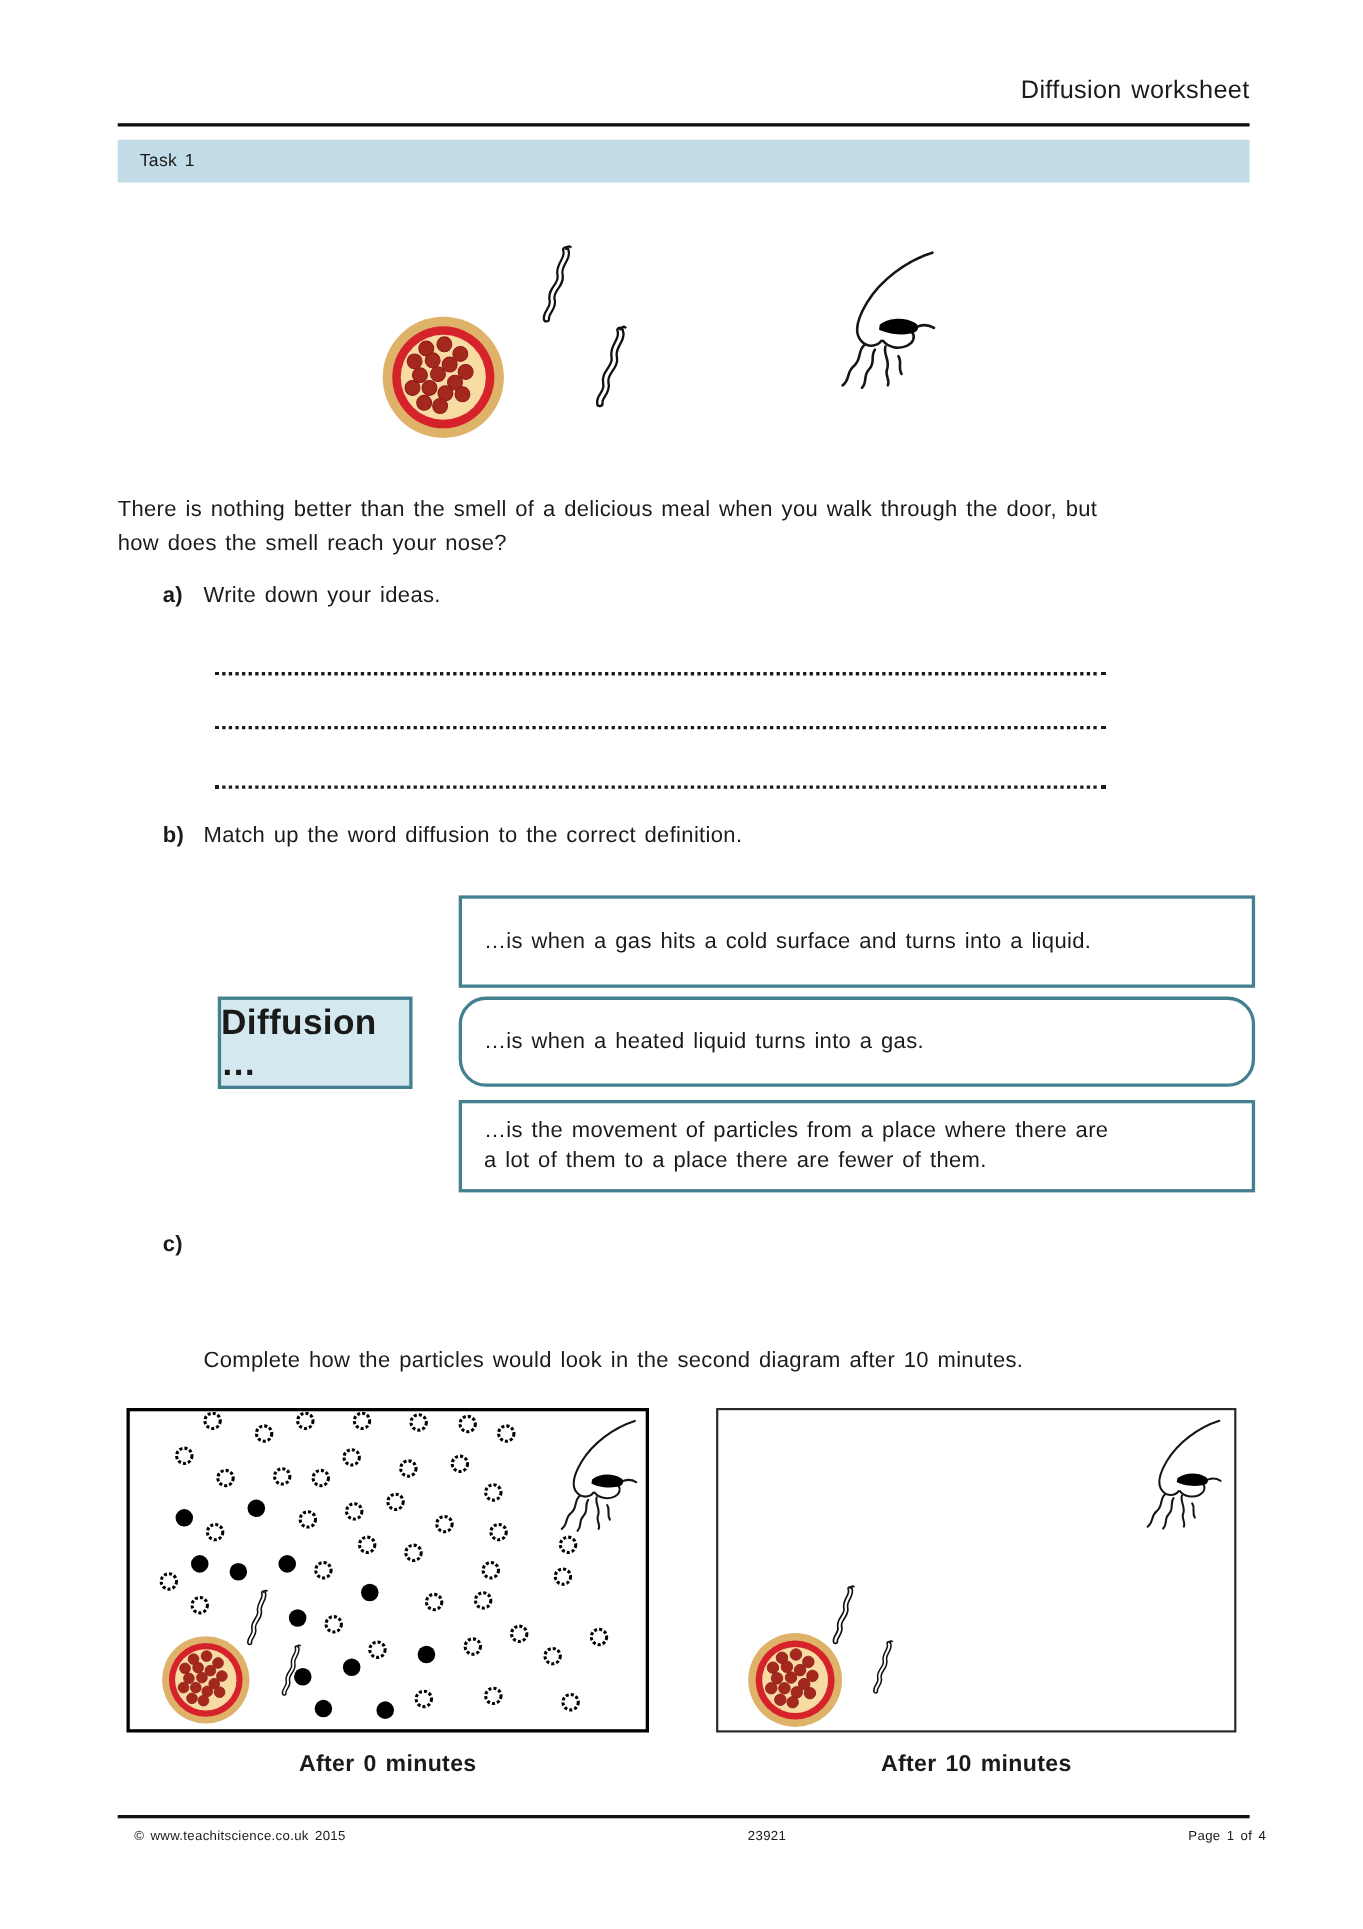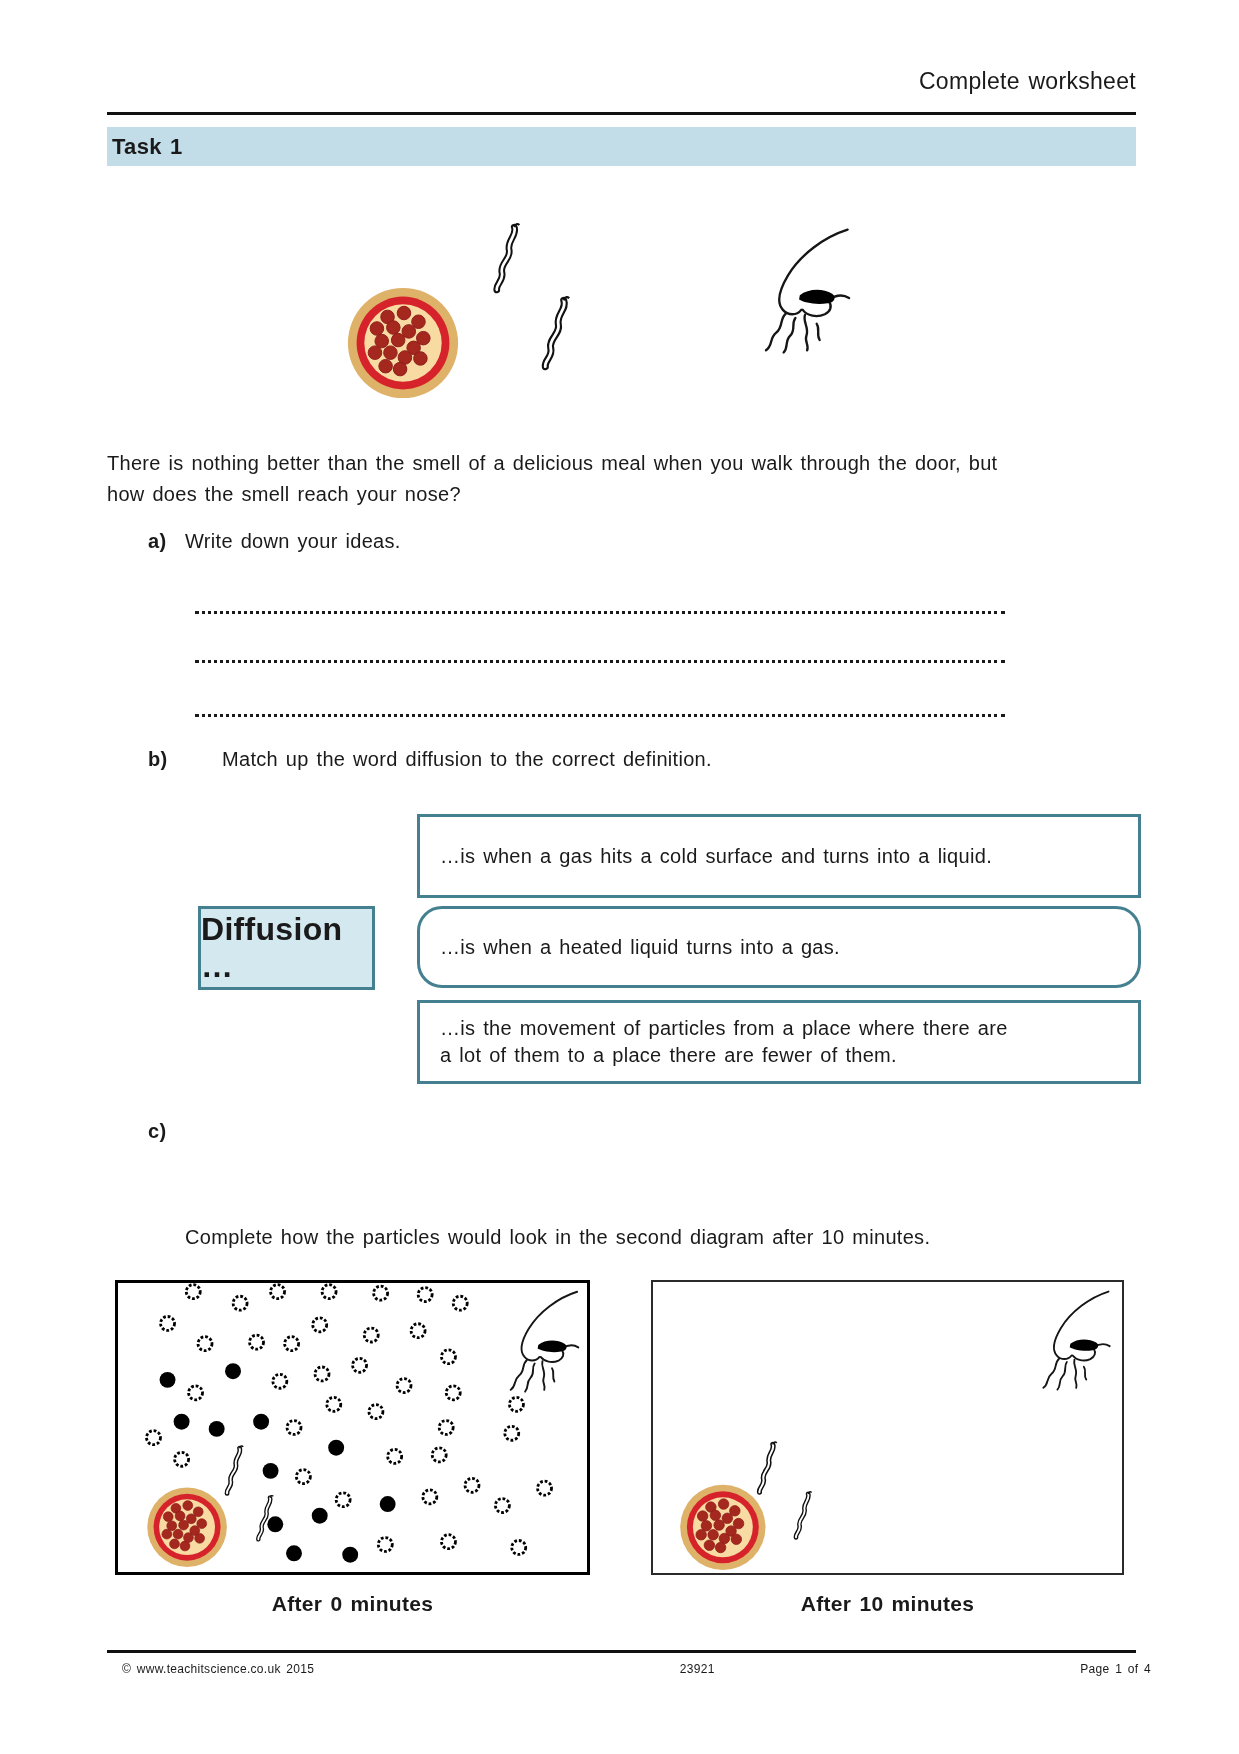"Complete worksheet" div.abs { text: Complete -> Diffusion }
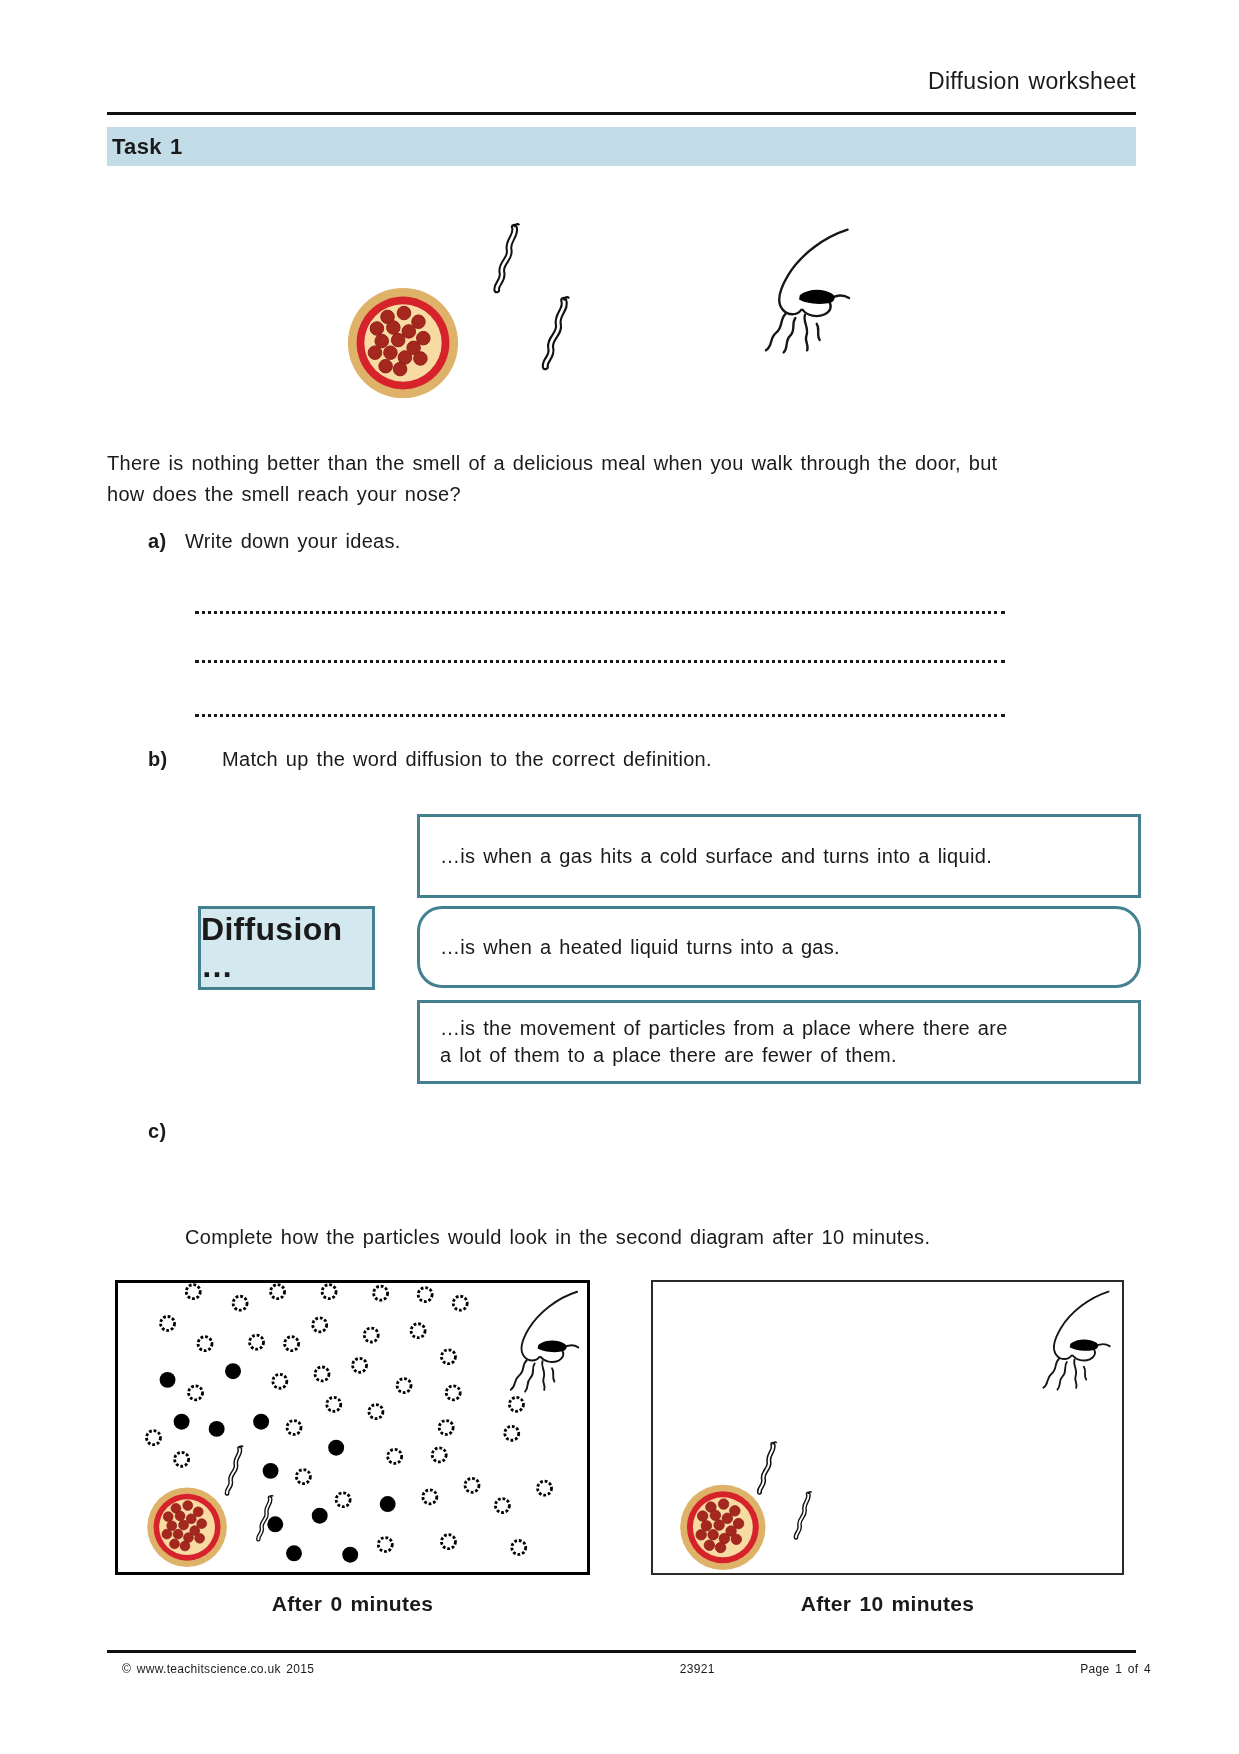"Task 1" .task-bar span { font-size: 22px -> 16px; font-weight: bold -> normal; margin-left: none -> 15px }
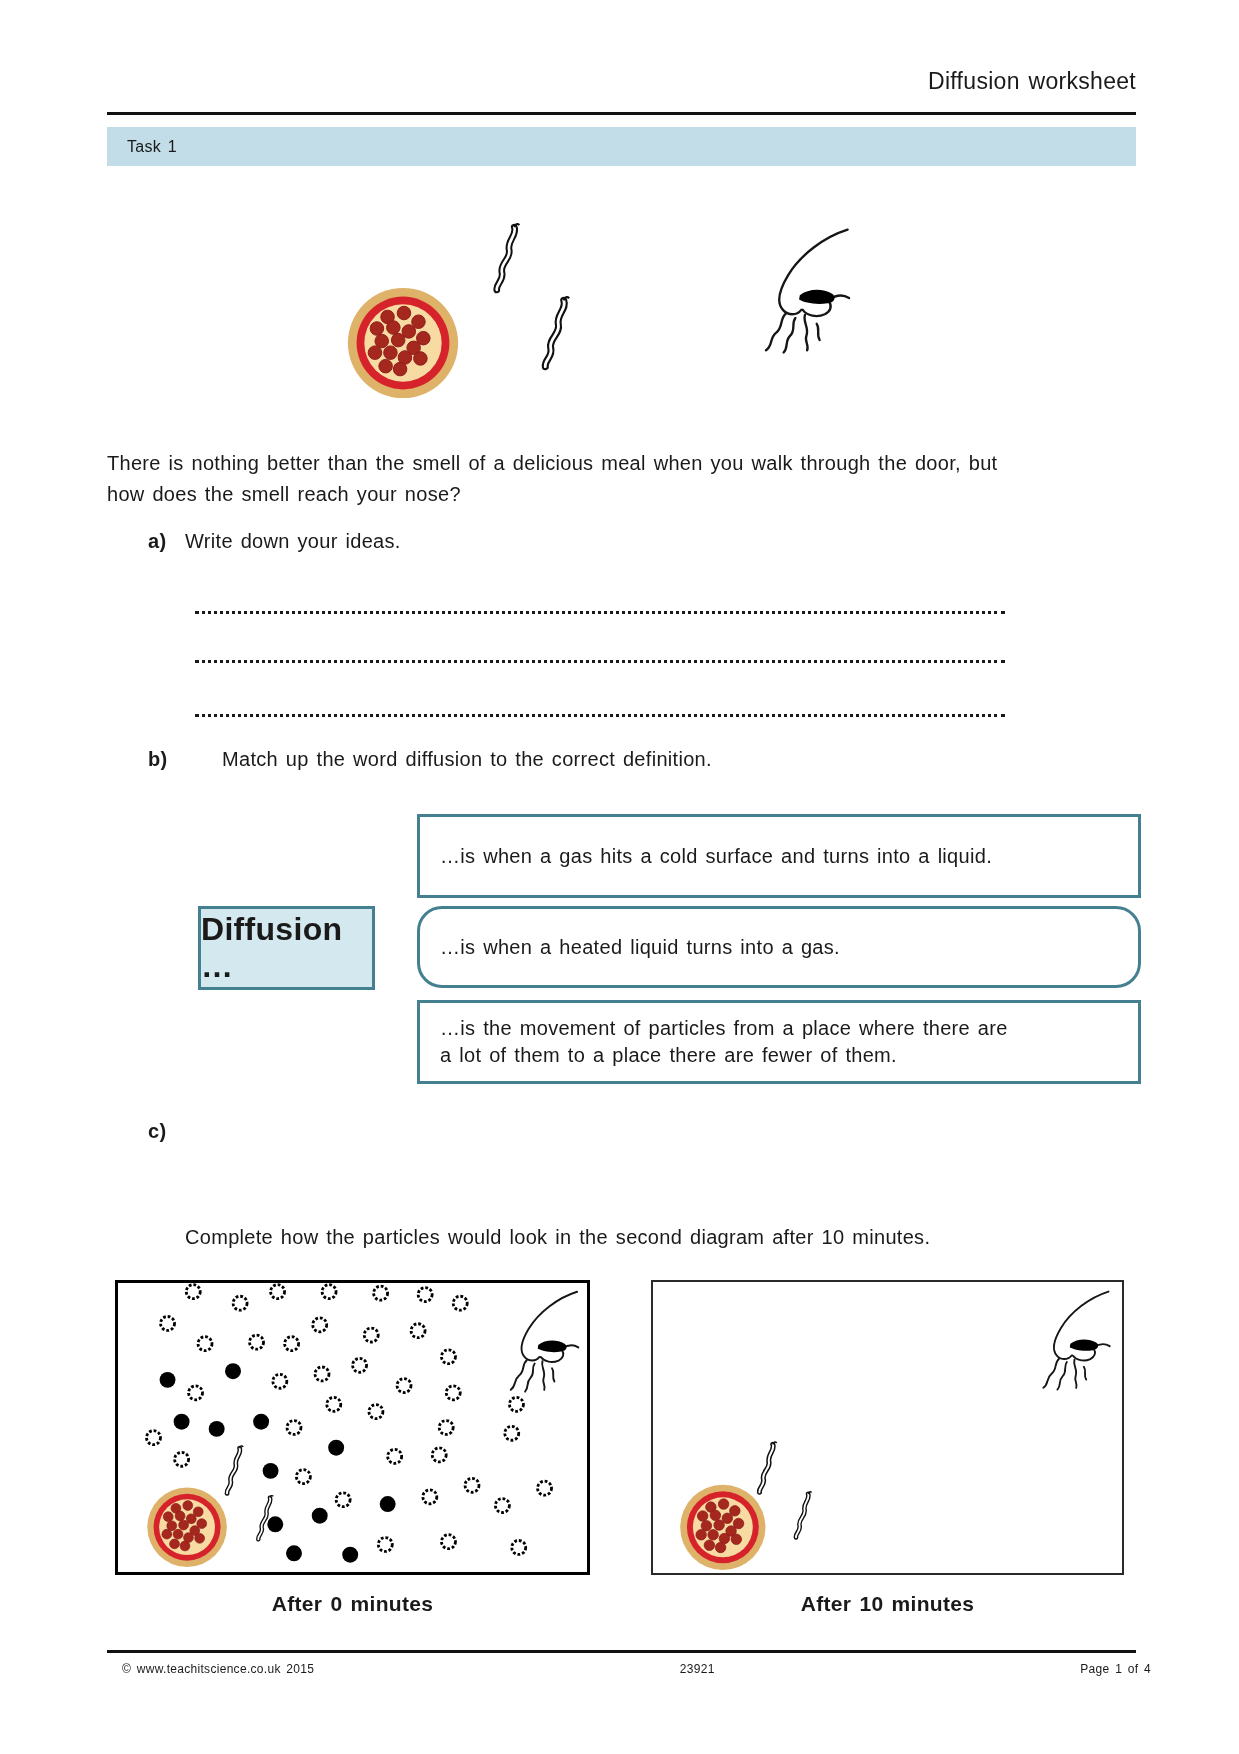"Match up the word diffusion" div.abs { margin-left: 37px -> none }
